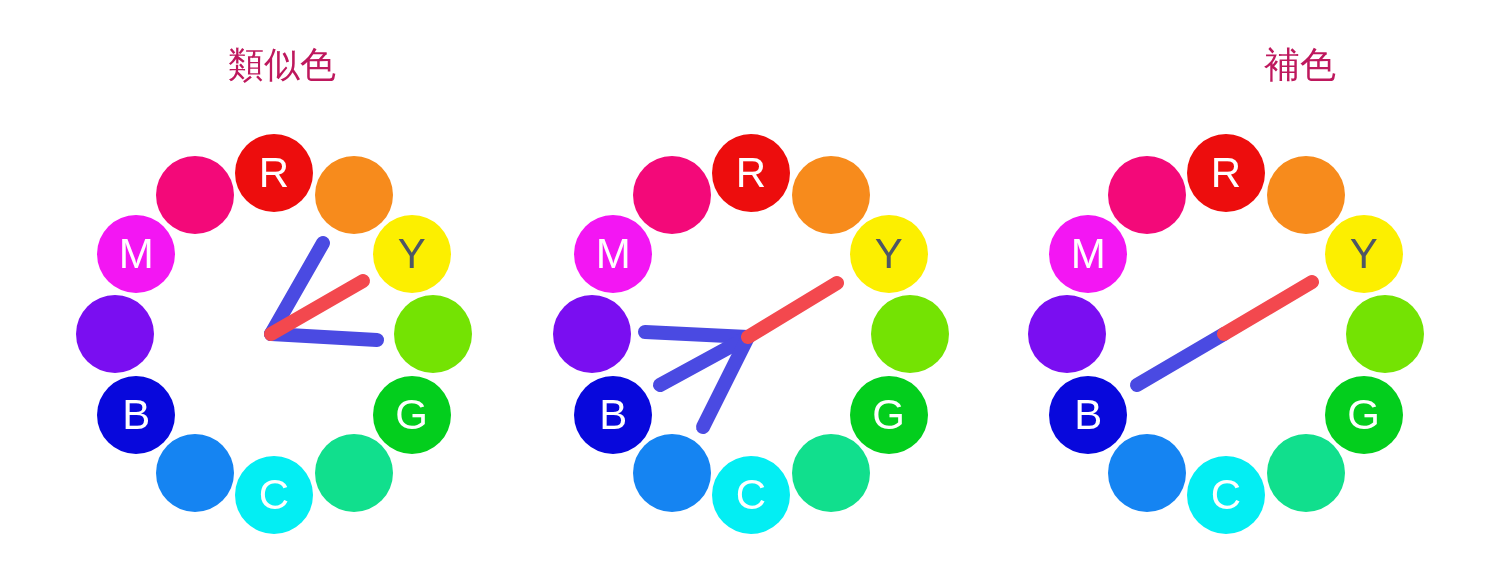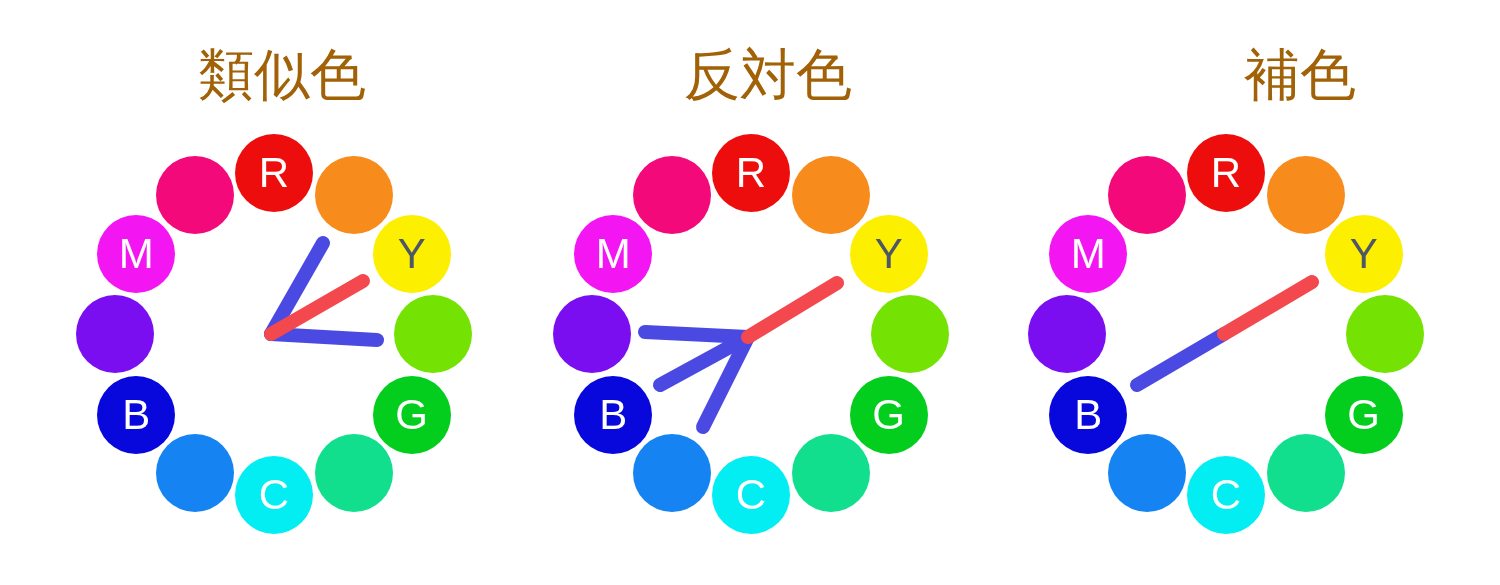"類似色" .panel-title { color: #a16207 -> #be185d; font-size: 56px -> 36px }
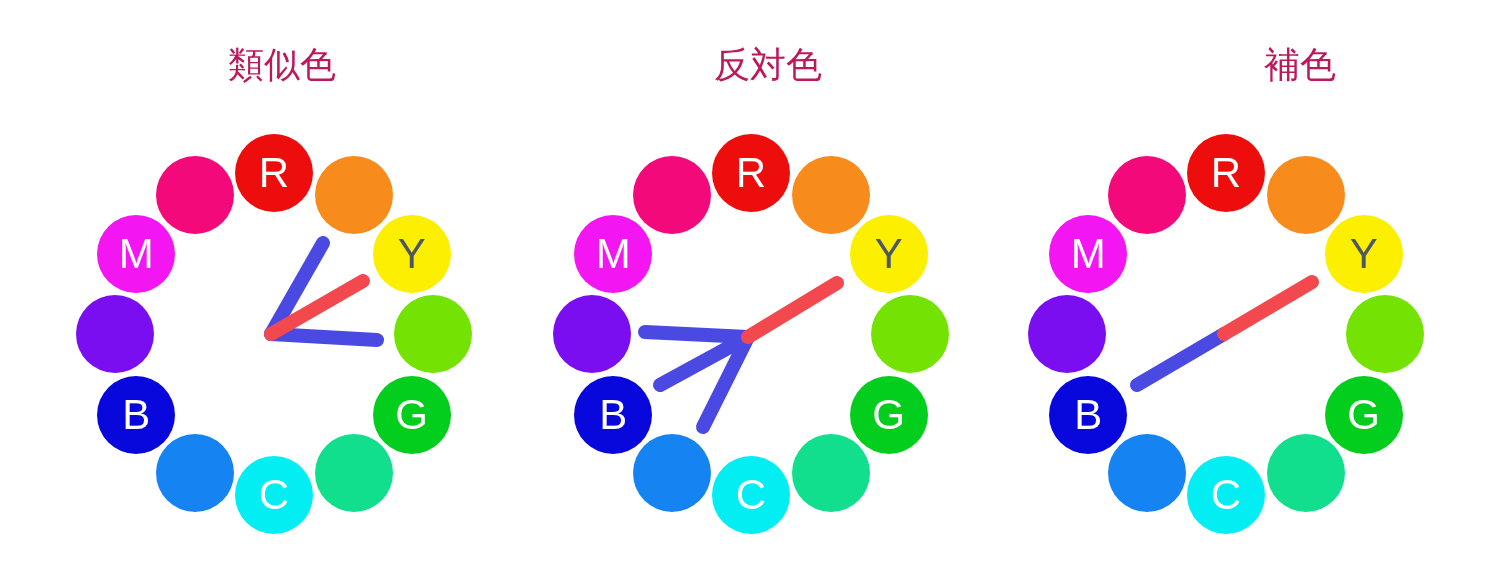"反対色" div.panel-title { html: <div>反対色</div> -> none }
